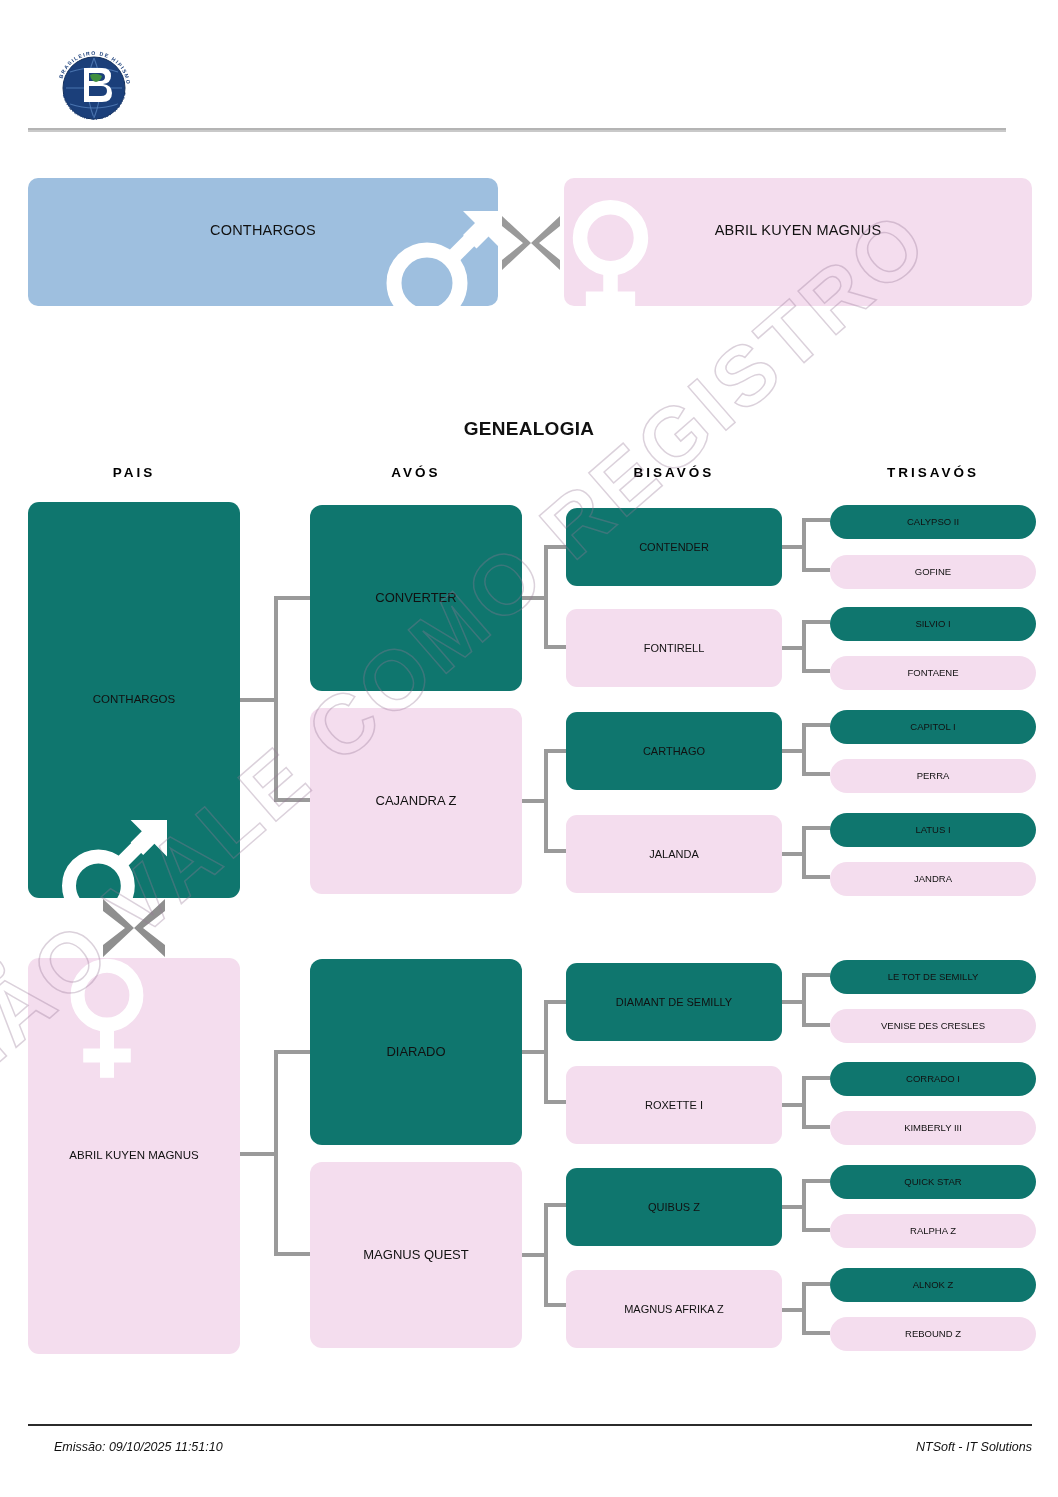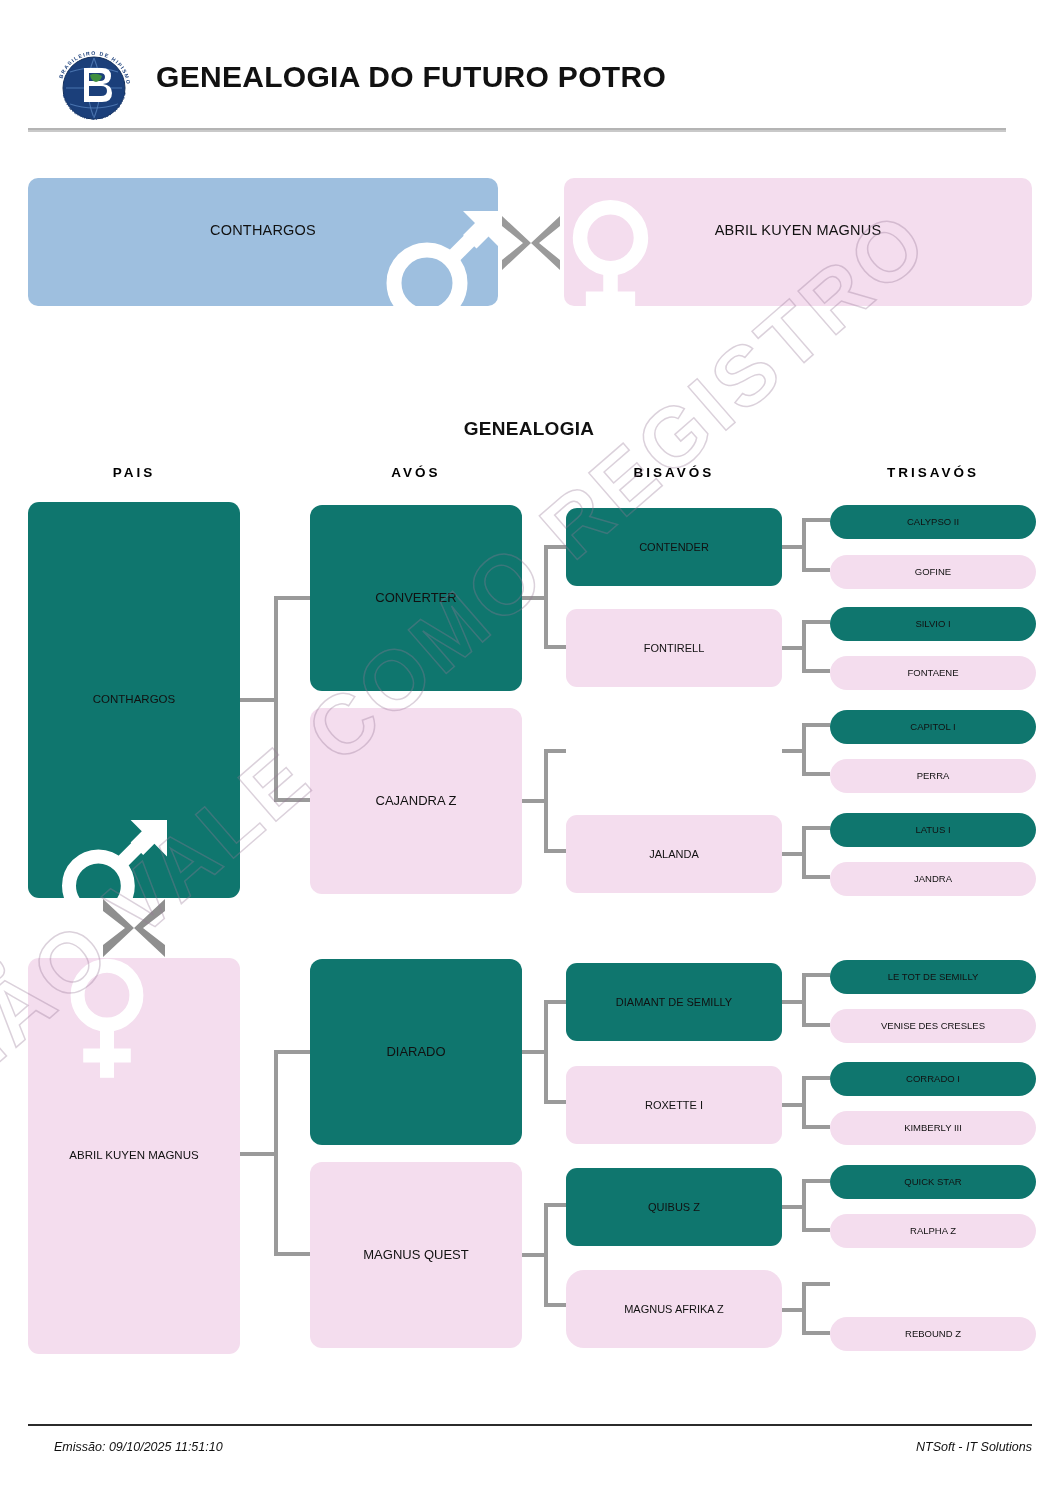"GENEALOGIA DO FUTURO POTRO" div { html: <div>GENEALOGIA DO FUTURO POTRO</div> -> none }
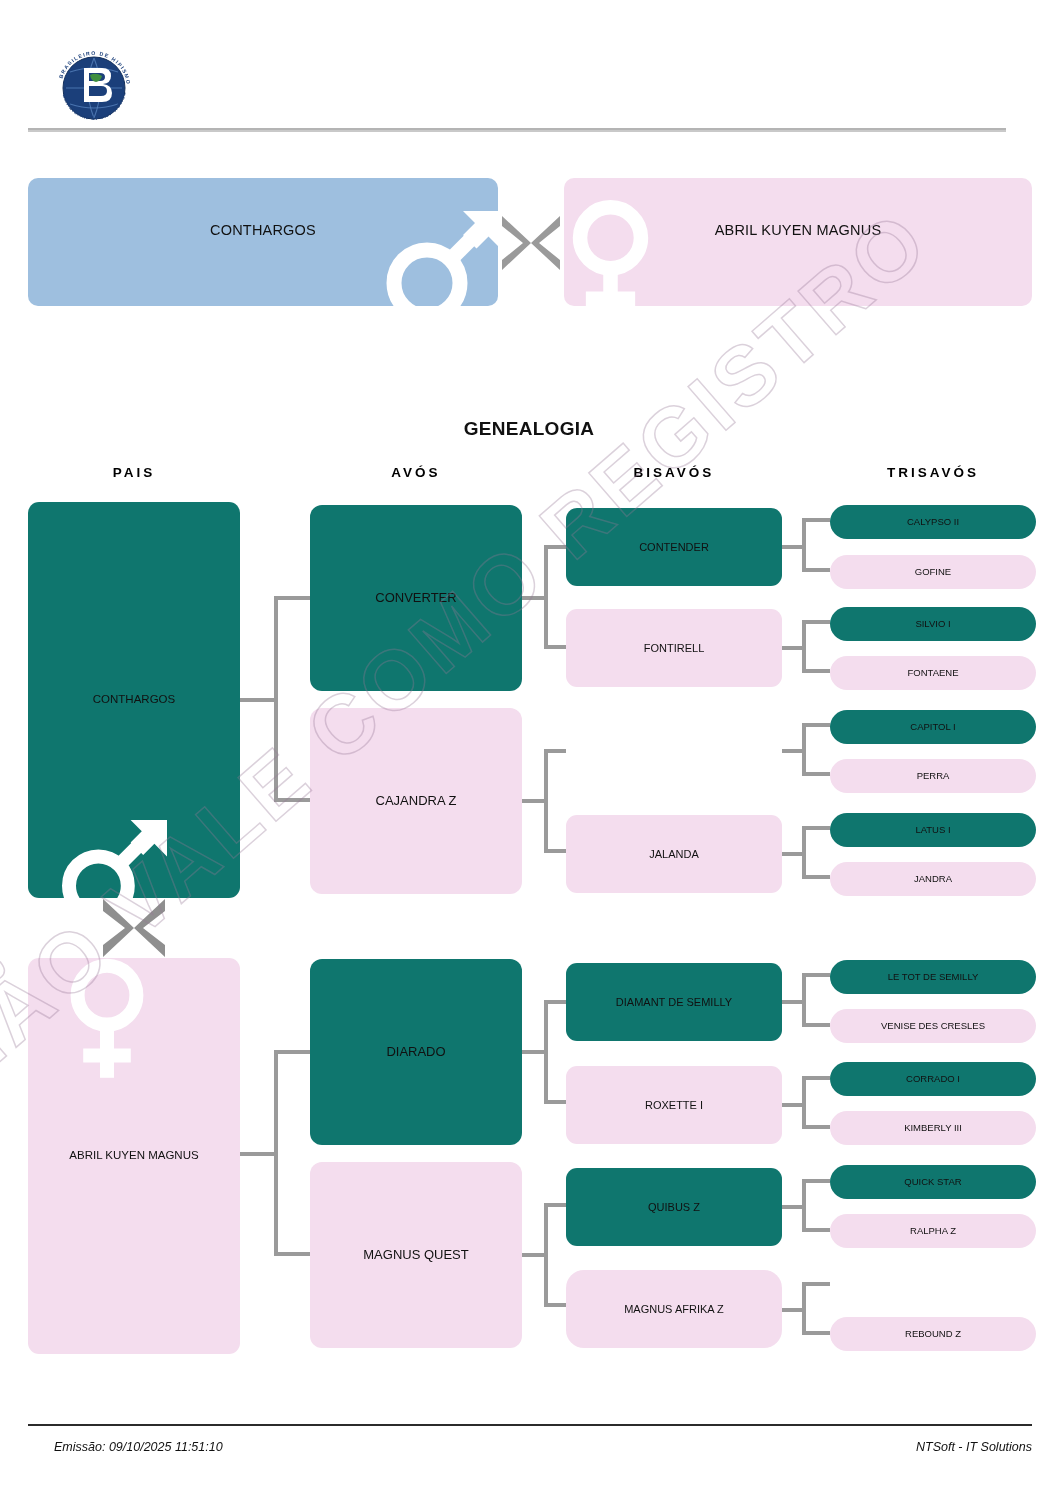"CARTHAGO" div.node { html: none -> <div> <div>CARTHAGO</div> </div> }
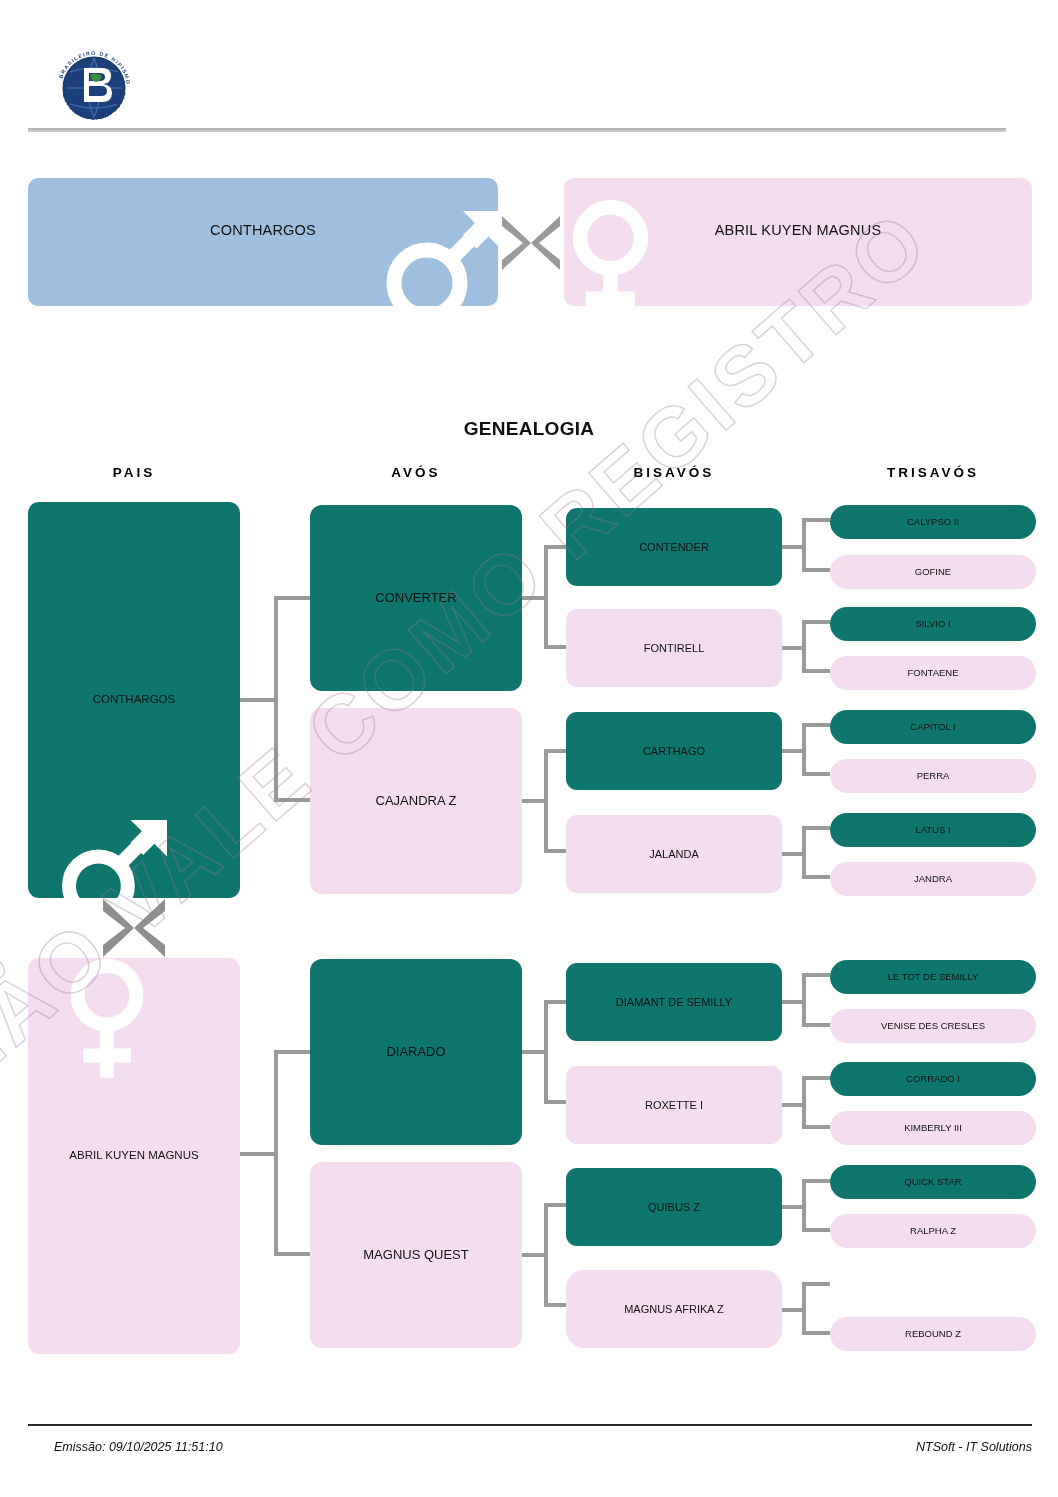"ALNOK Z" div.node { html: none -> <div> <div>ALNOK Z</div> </div> }
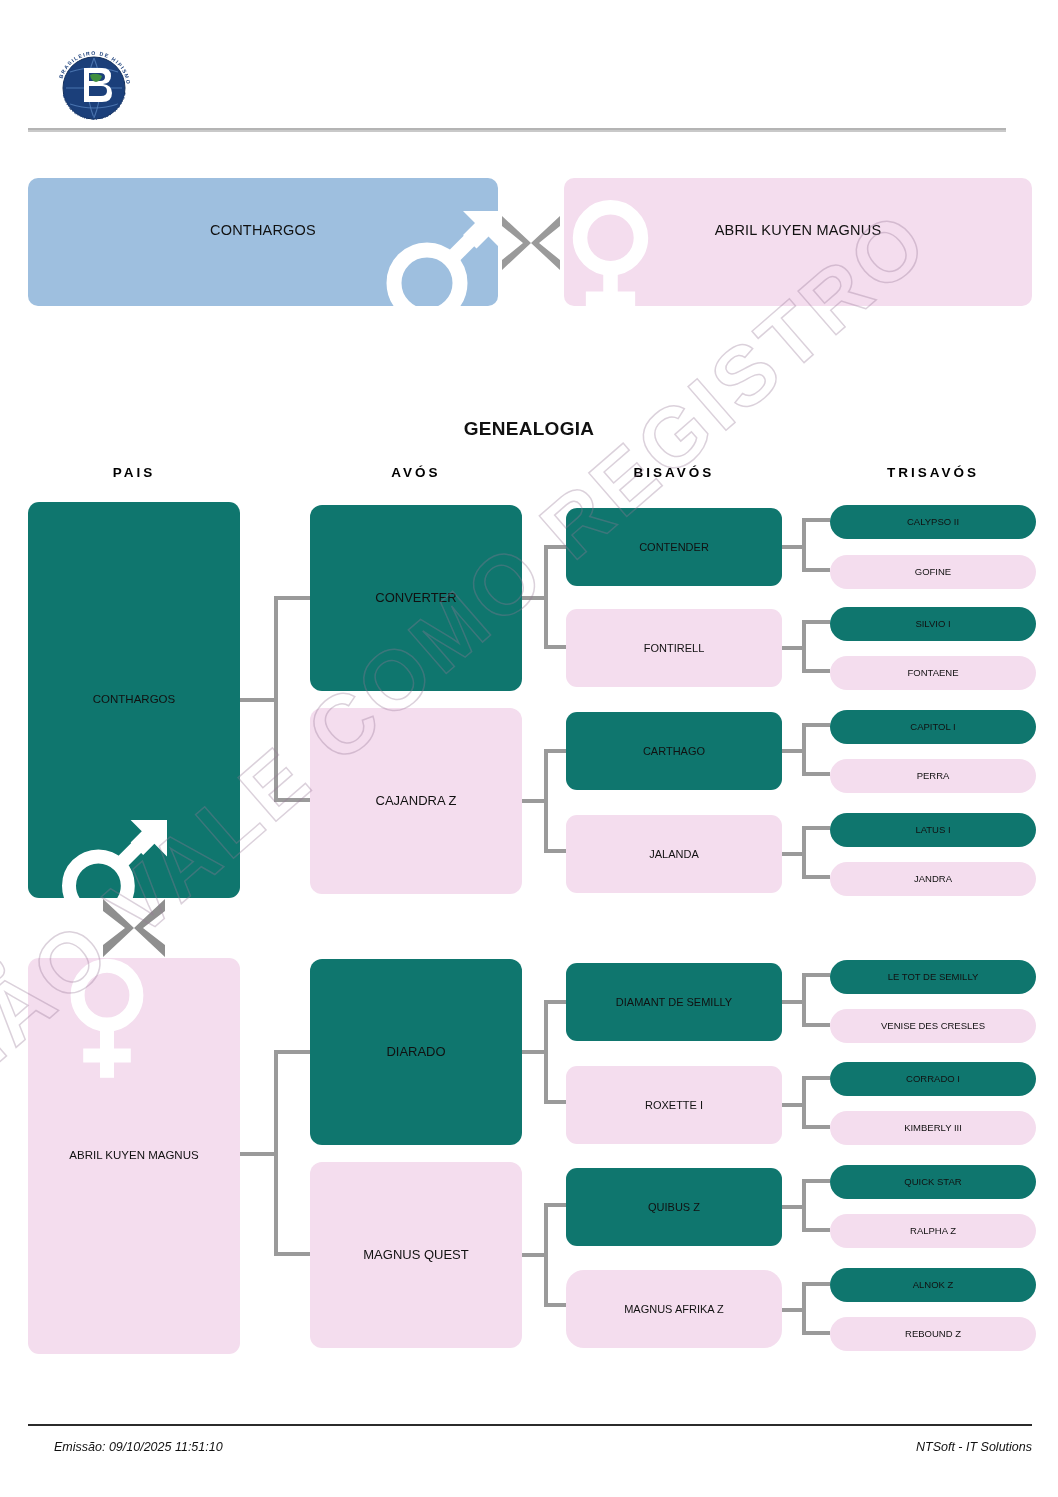"MAGNUS AFRIKA Z" div.node { border-radius: 18px -> none }
